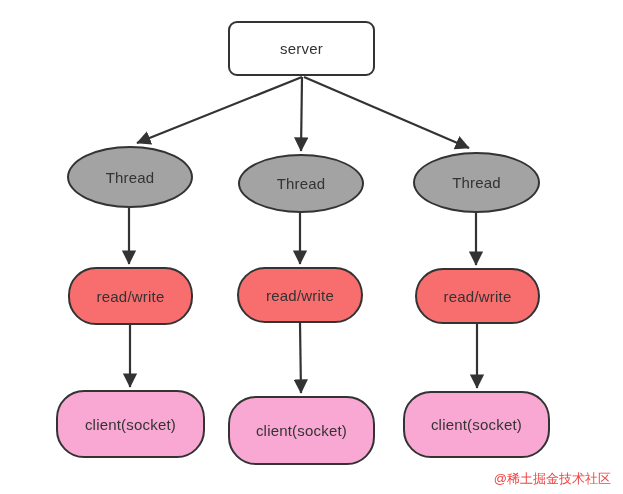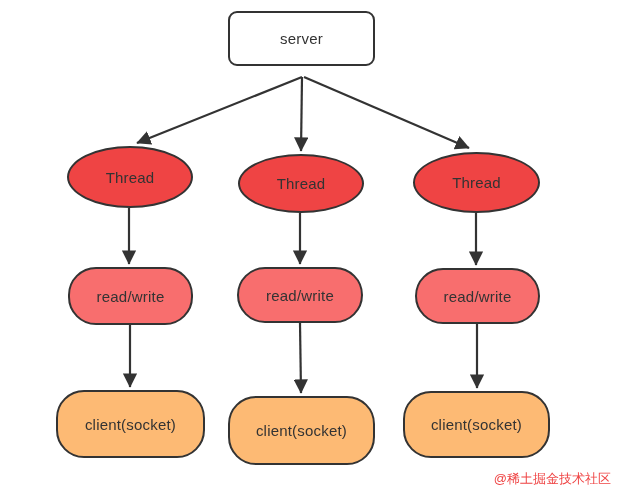"server" .server-box { top: 11px -> 21px }
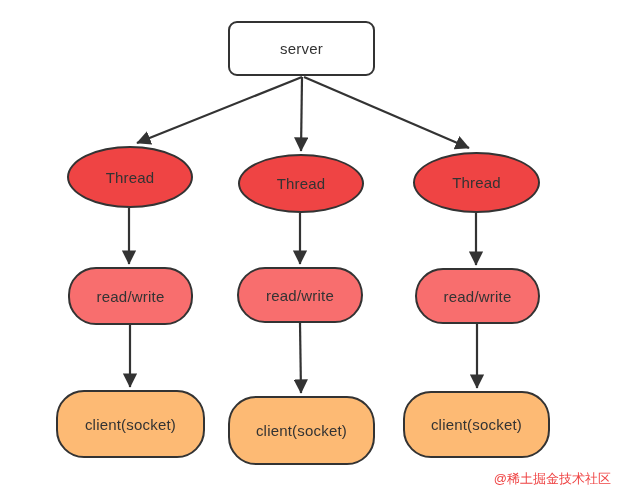"Thread" .thread-ellipse { background: #ef4444 -> #a3a3a3 }
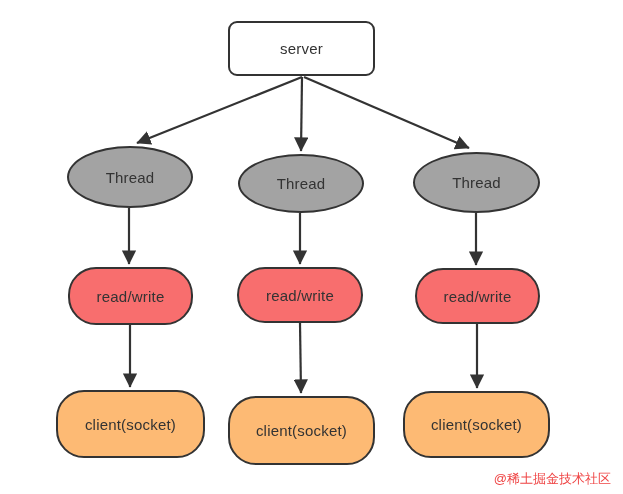"client(socket)" .client-box { background: #fdba74 -> #f9a8d4 }
